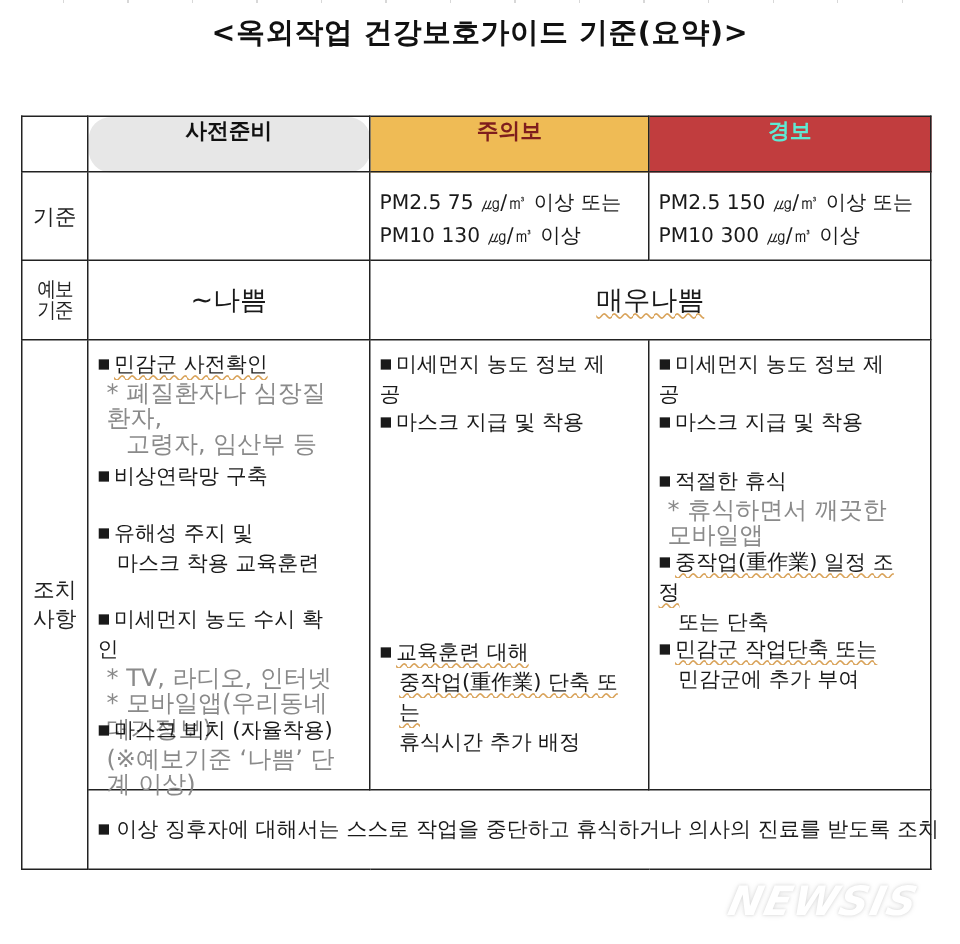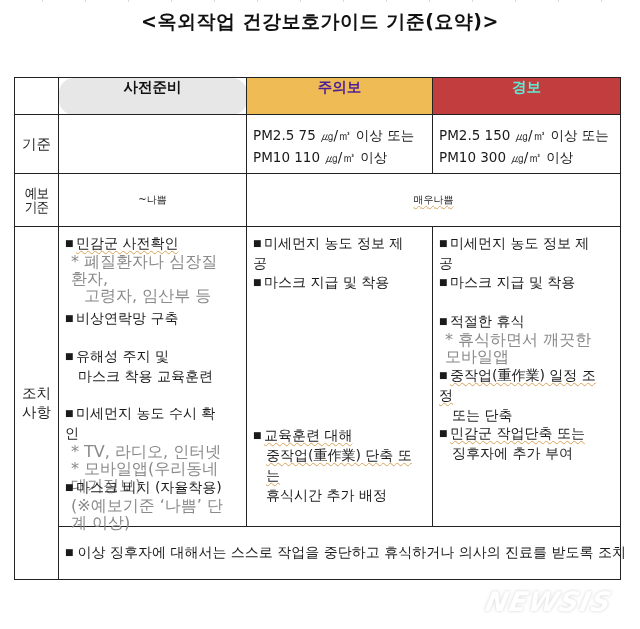"주의보" .hdr .caution { color: #4c1d95 -> #7f1d1d }
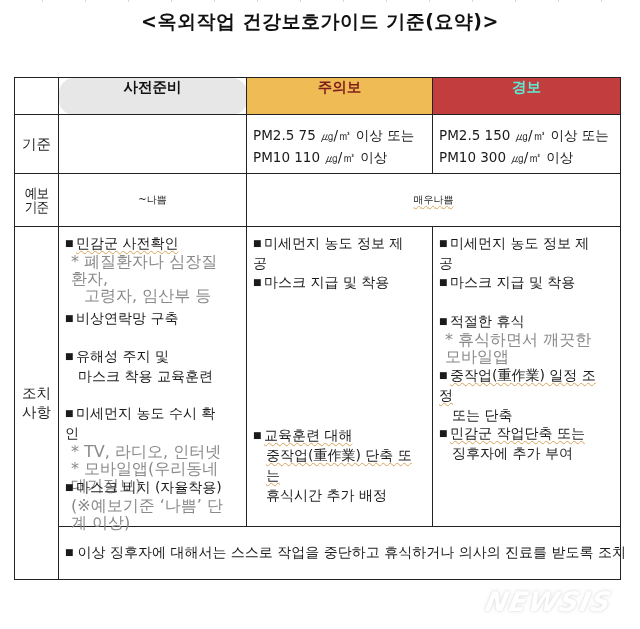"PM10 110 ㎍/㎥ 이상" div { text: PM10 110 -> PM10 130 }
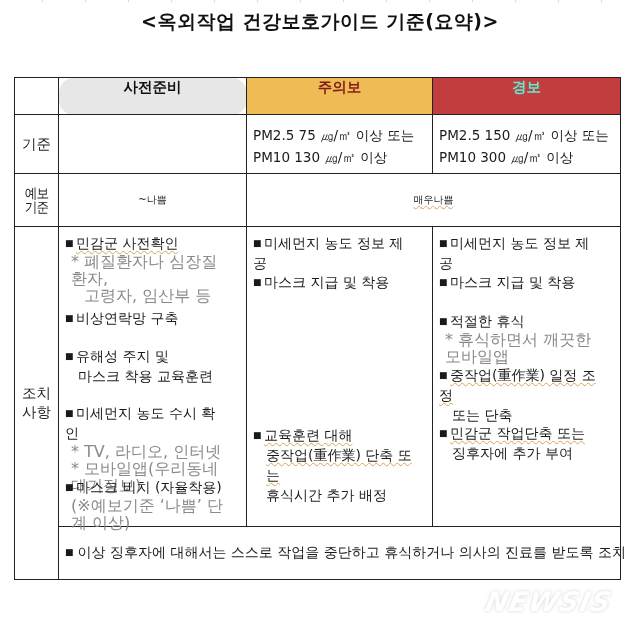"~나쁨" .fore .cen { font-size: 10px -> 18px }
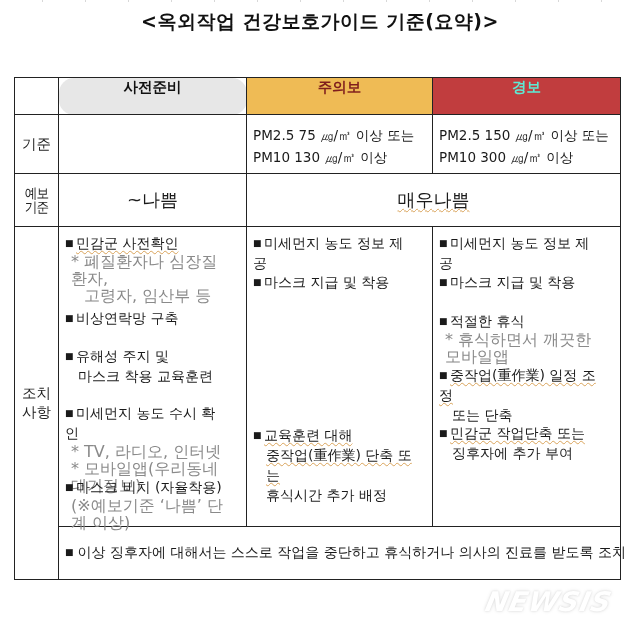"징후자에 추가 부여" div.cont { text: 징후자에 -> 민감군에 }
